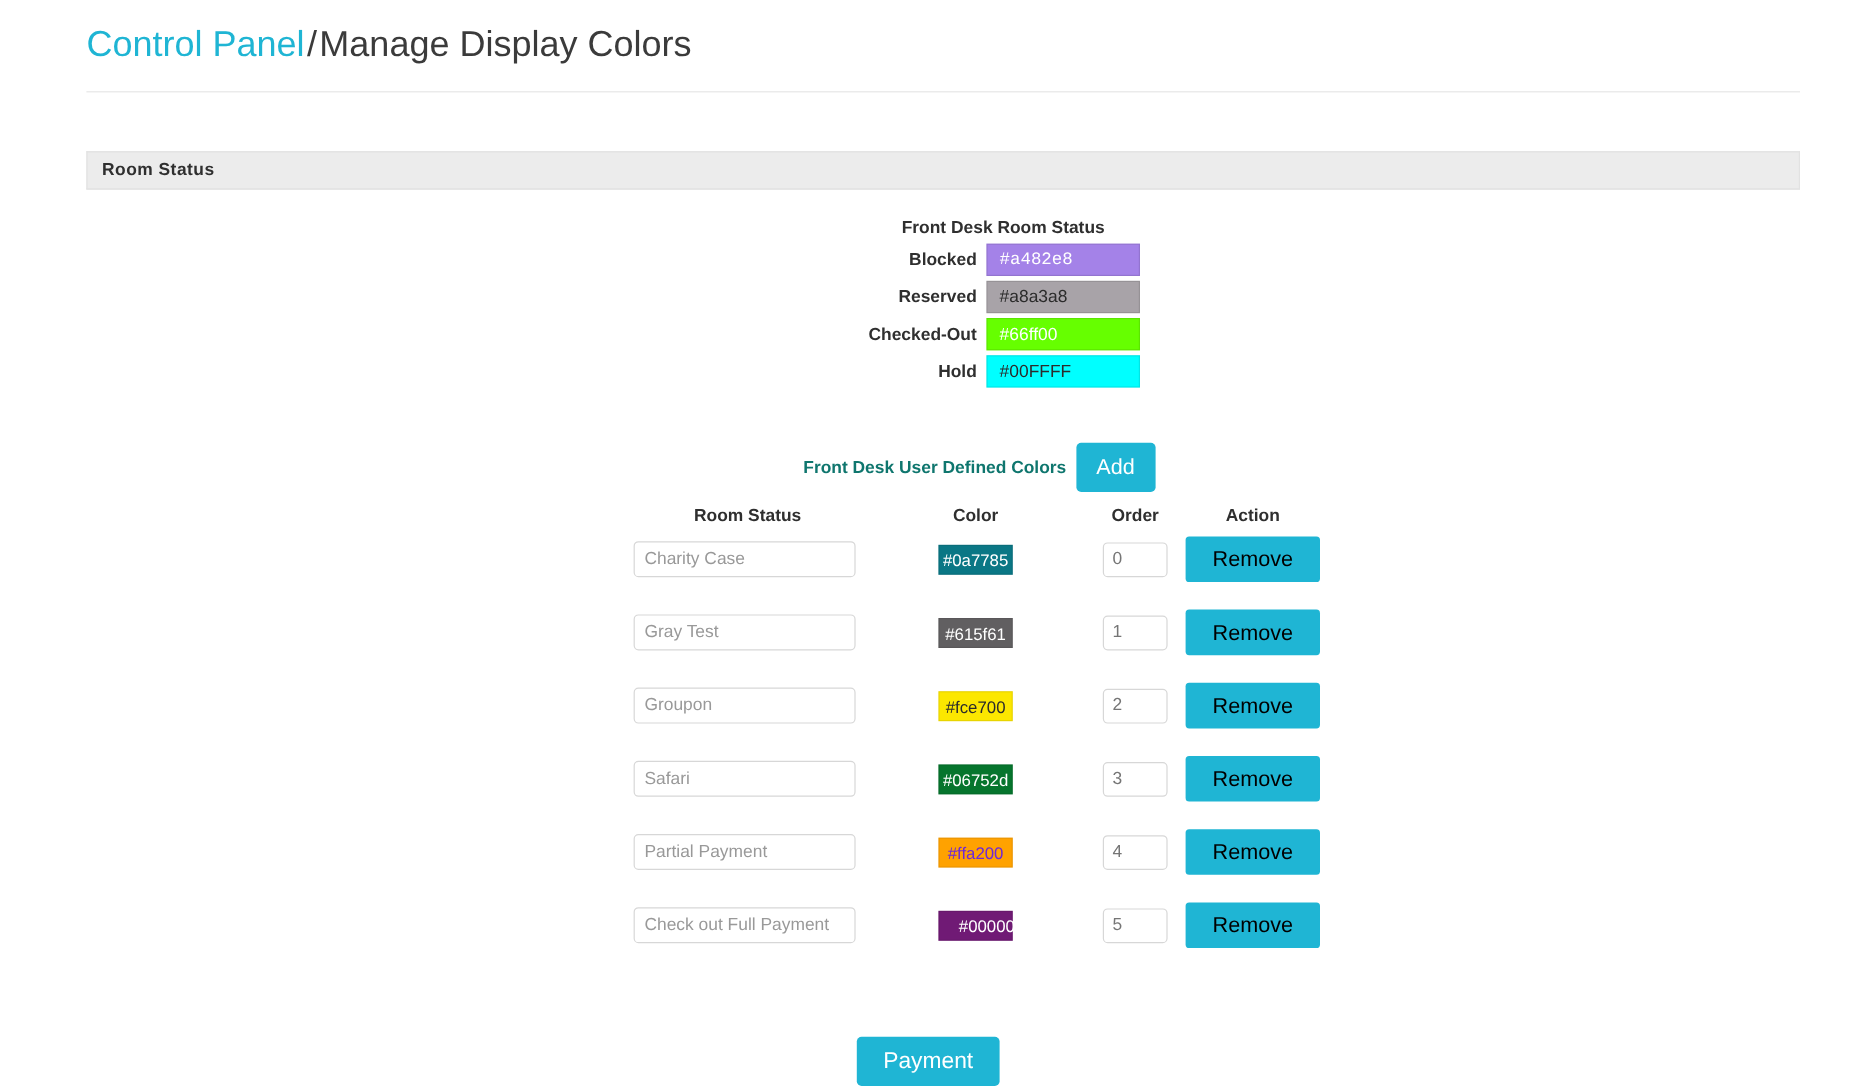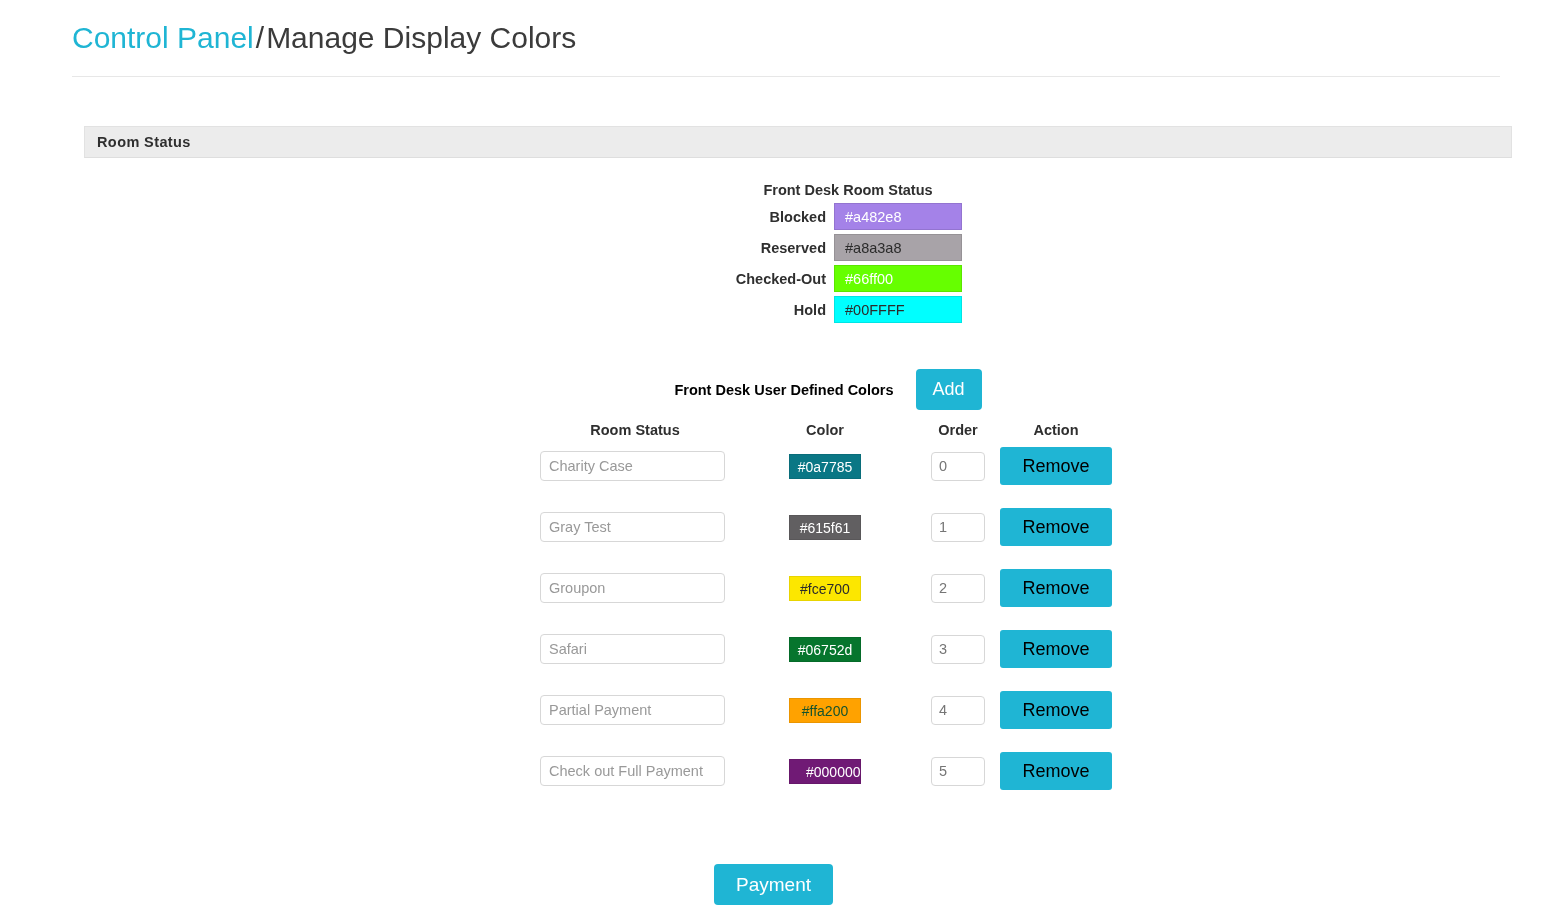"Room Status" #panel { left: 84px -> 72px }
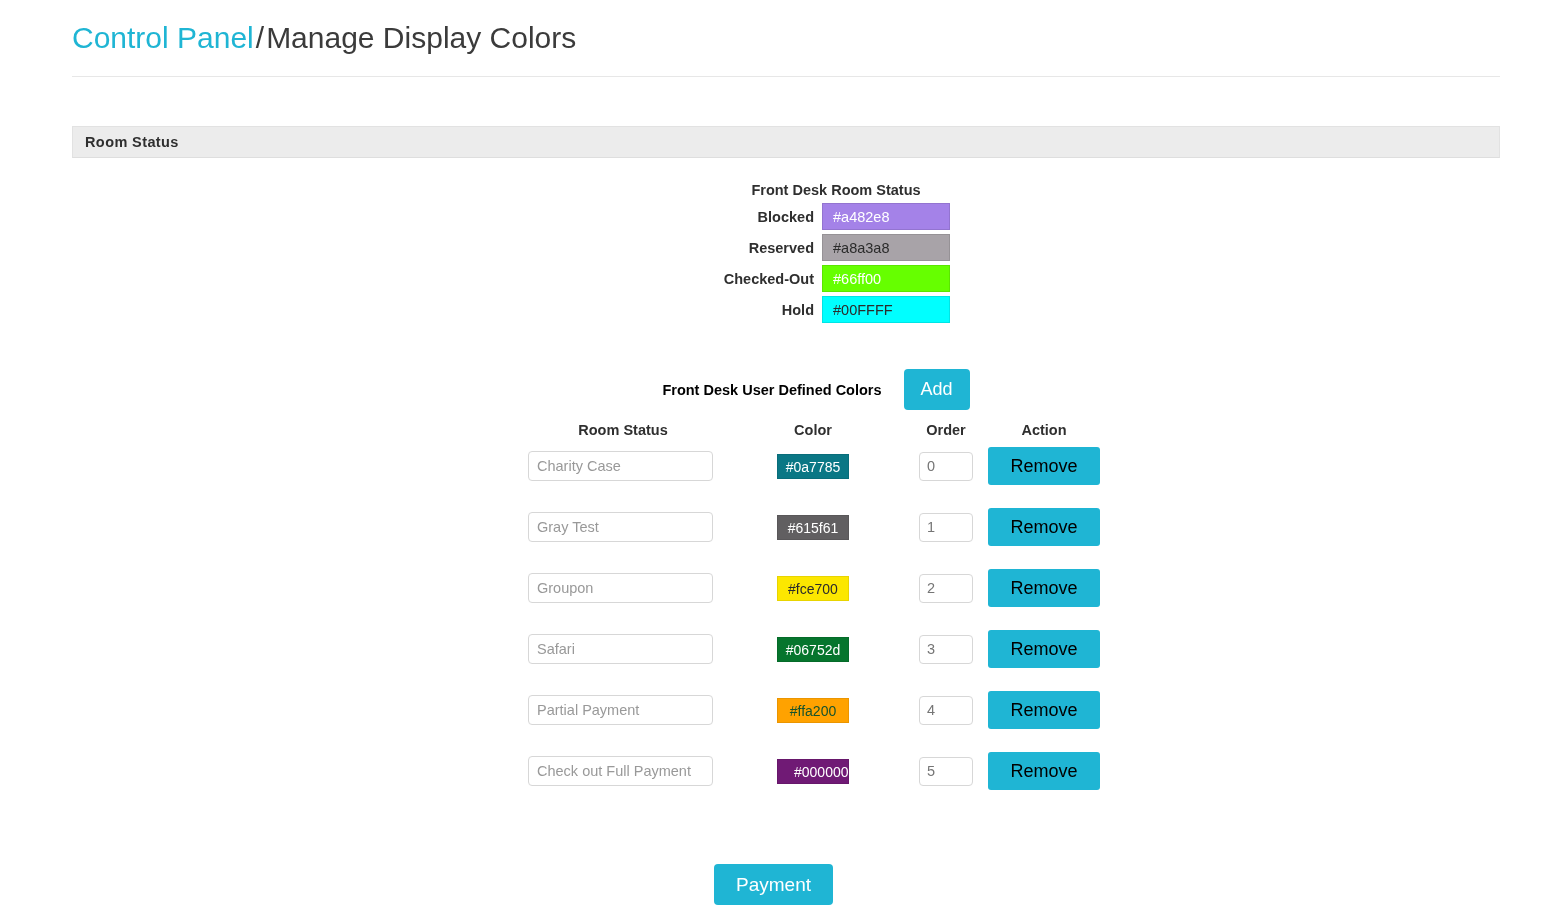"#a482e8" div.builtin-swatch { font-family: none -> Liberation Mono, monospace }
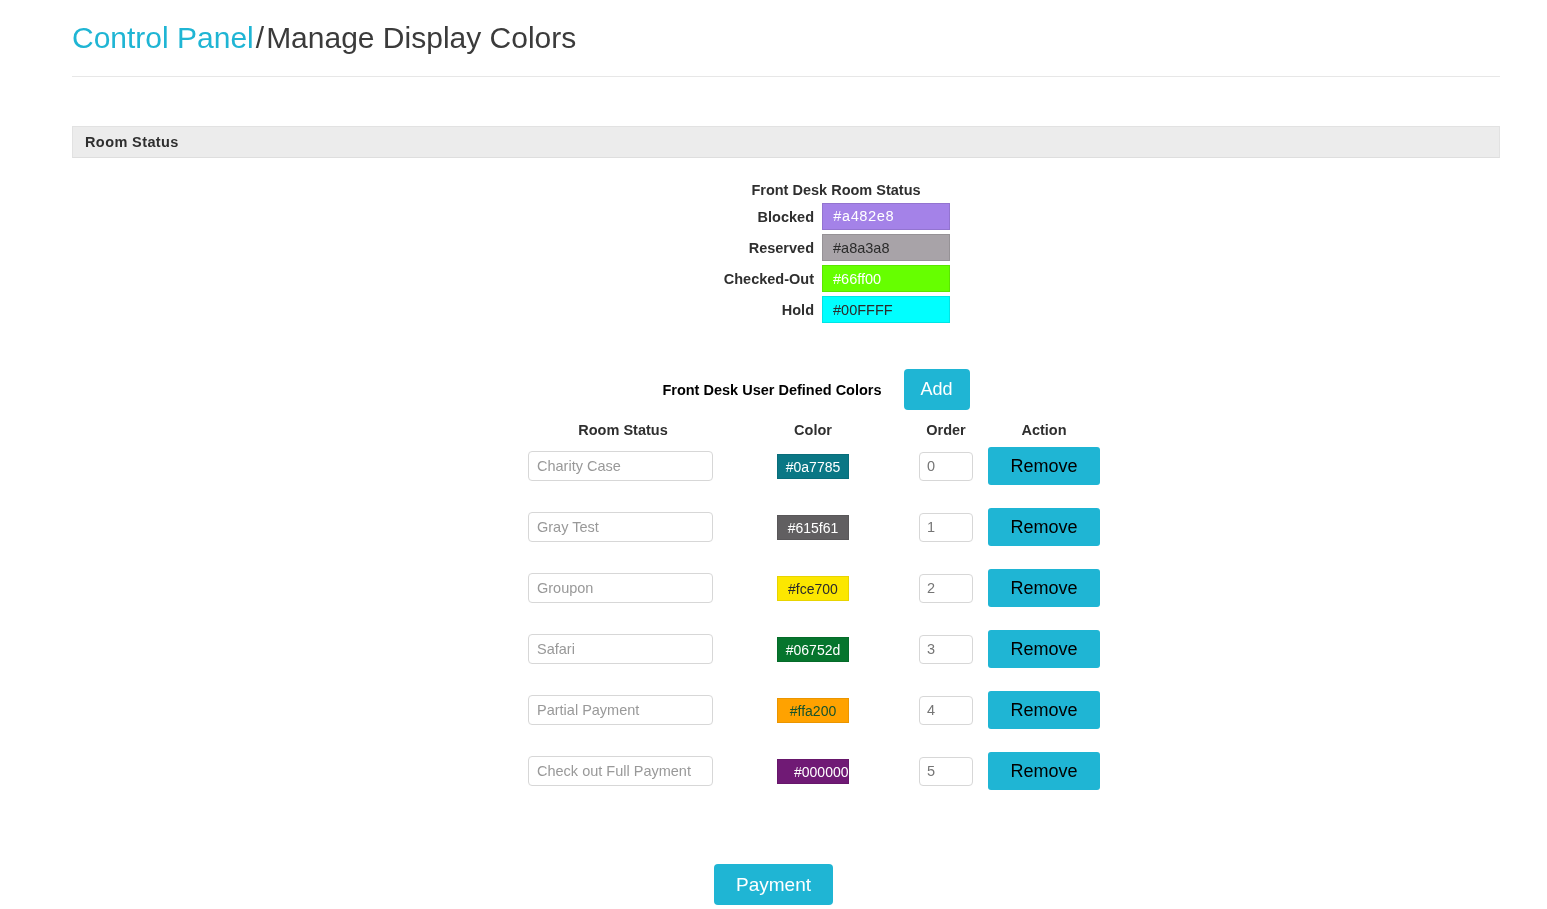"Front Desk User Defined Colors" #udc-title { color: #000000 -> #0f766e; padding-right: 22px -> 8px }
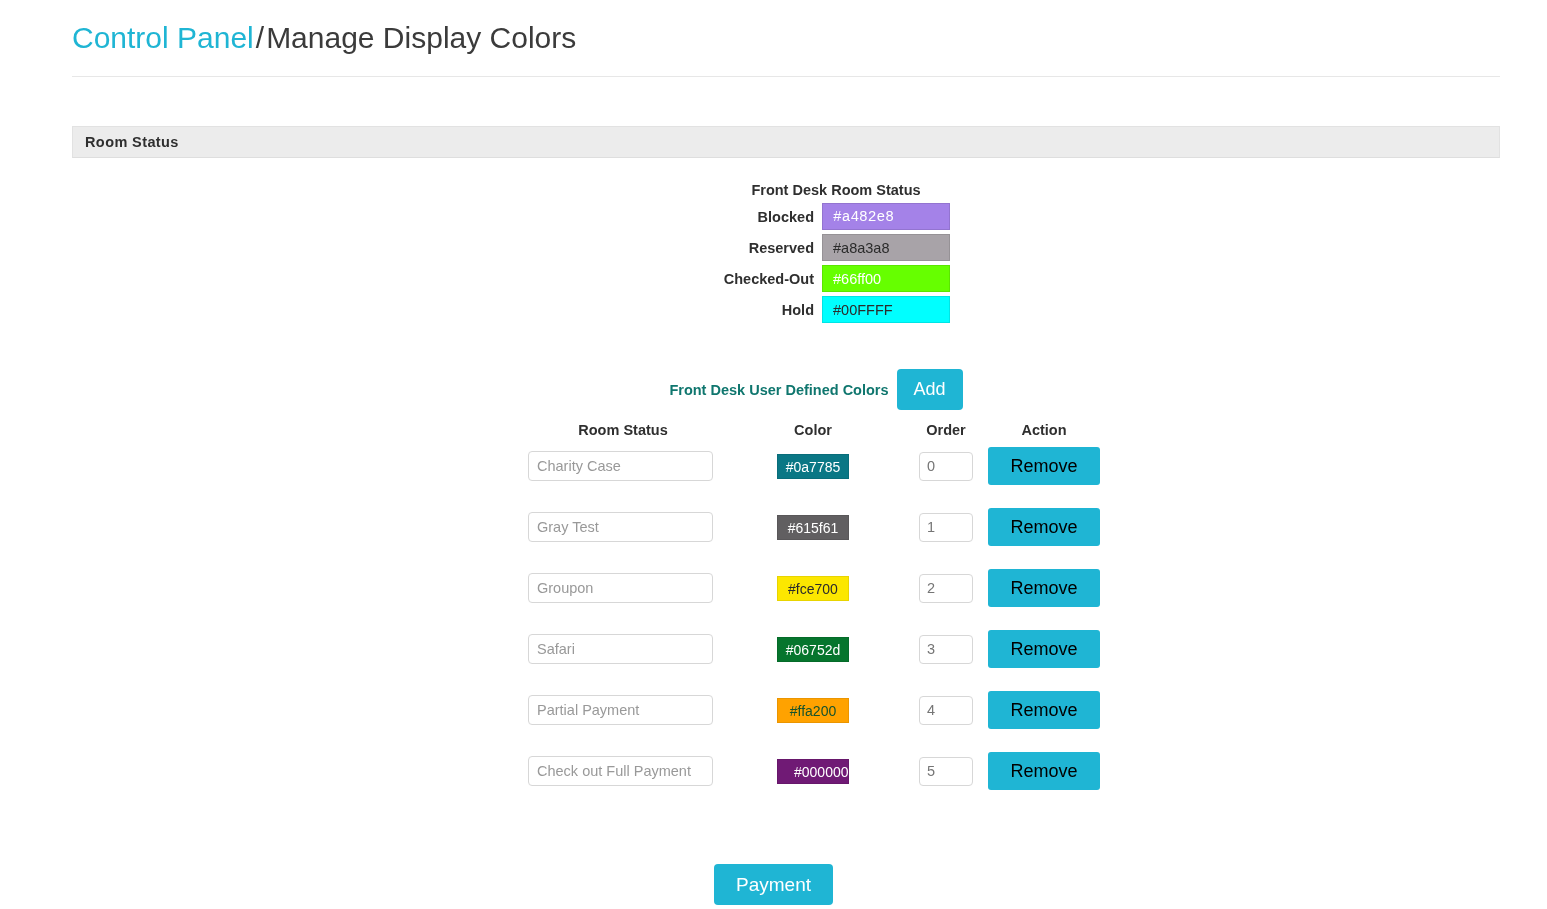"#0a7785" .color-swatch { width: 72px -> 62px }
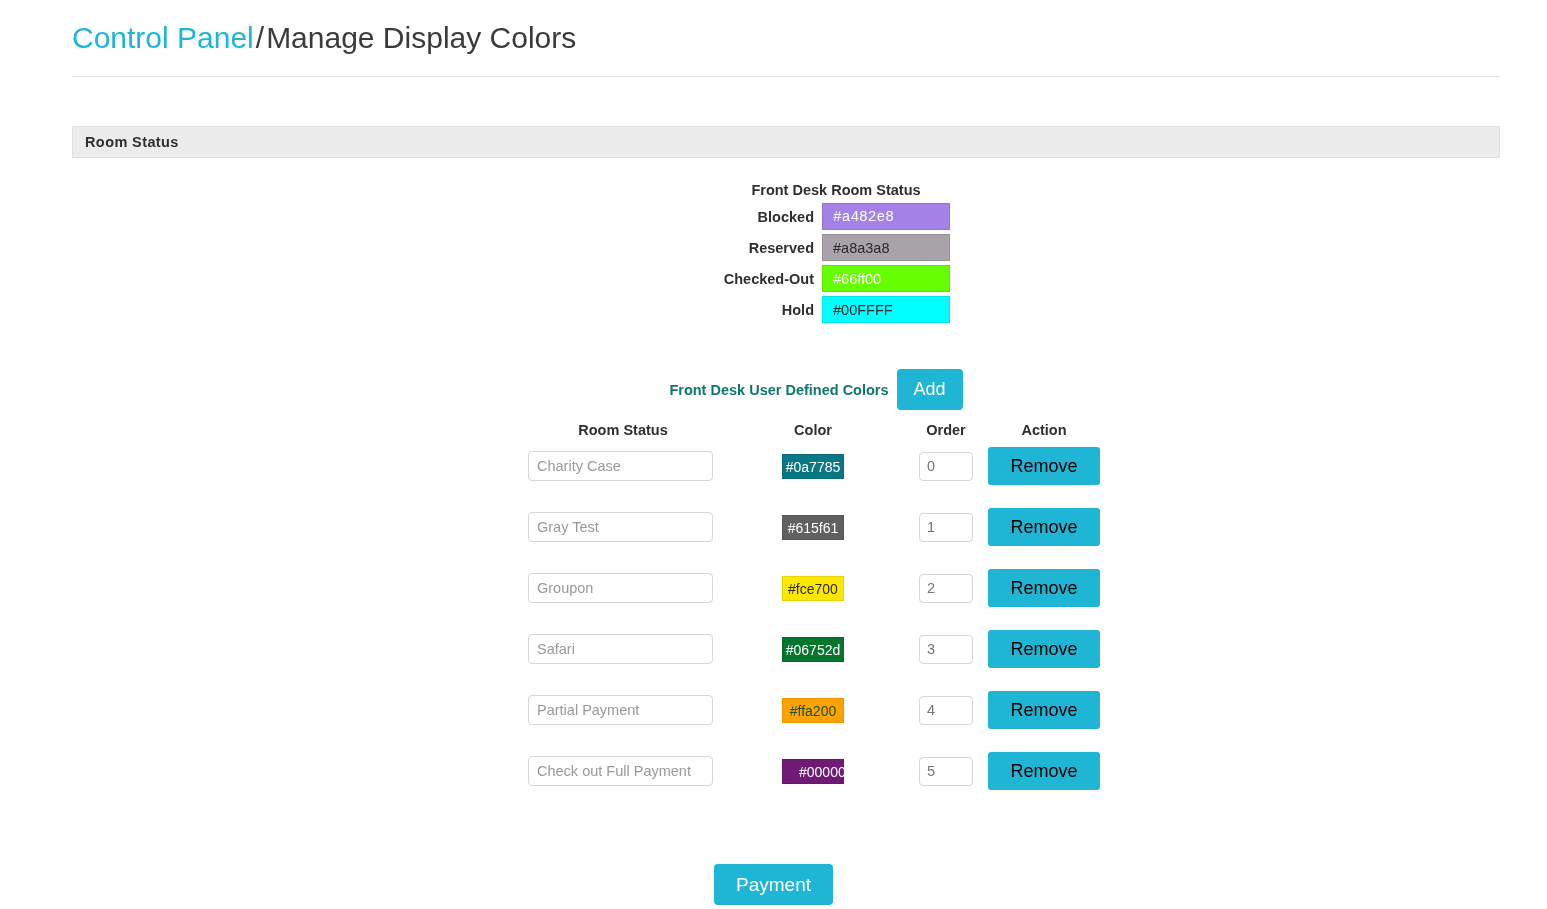"#ffa200" span.color-swatch { color: #14532d -> #6d28d9 }
